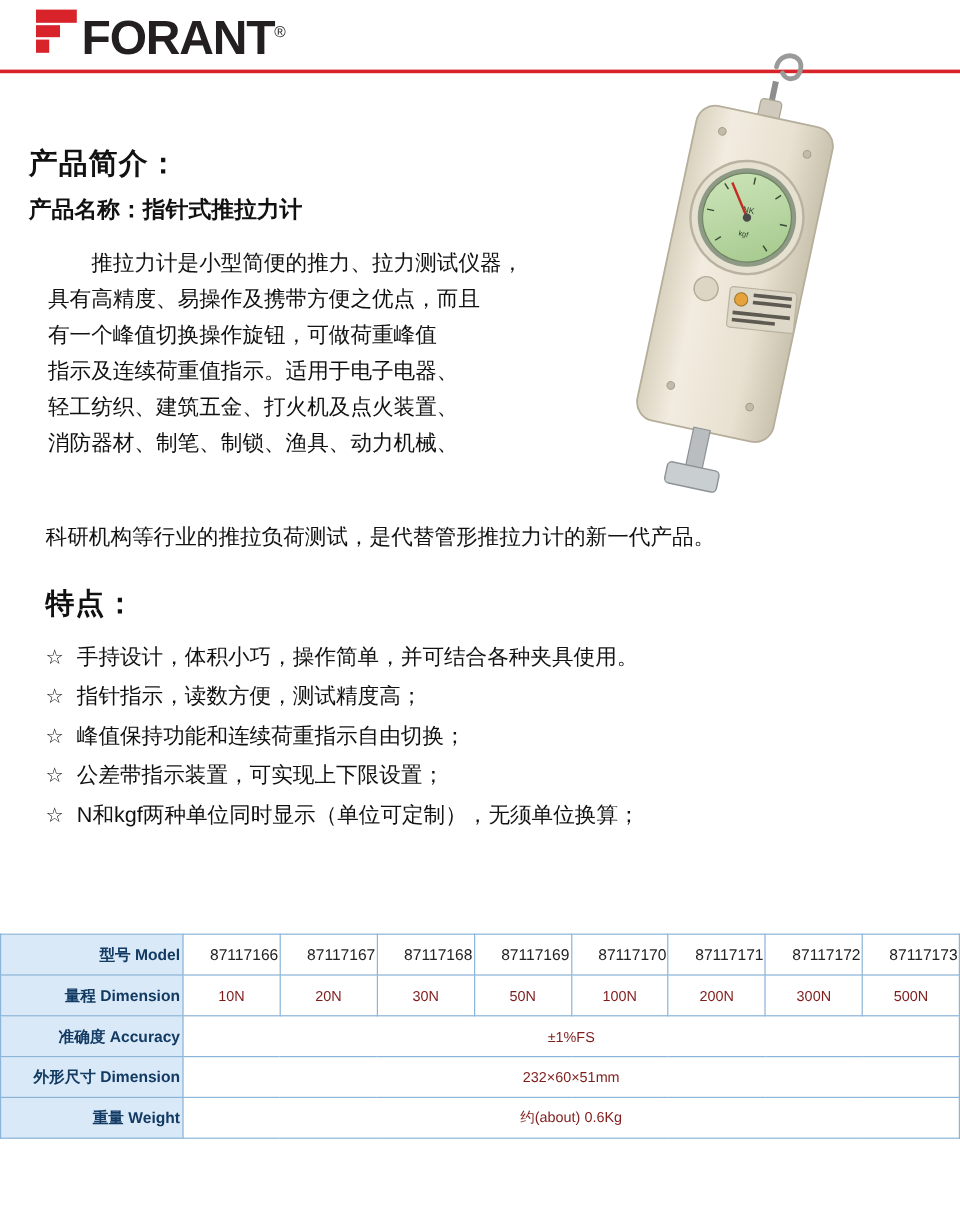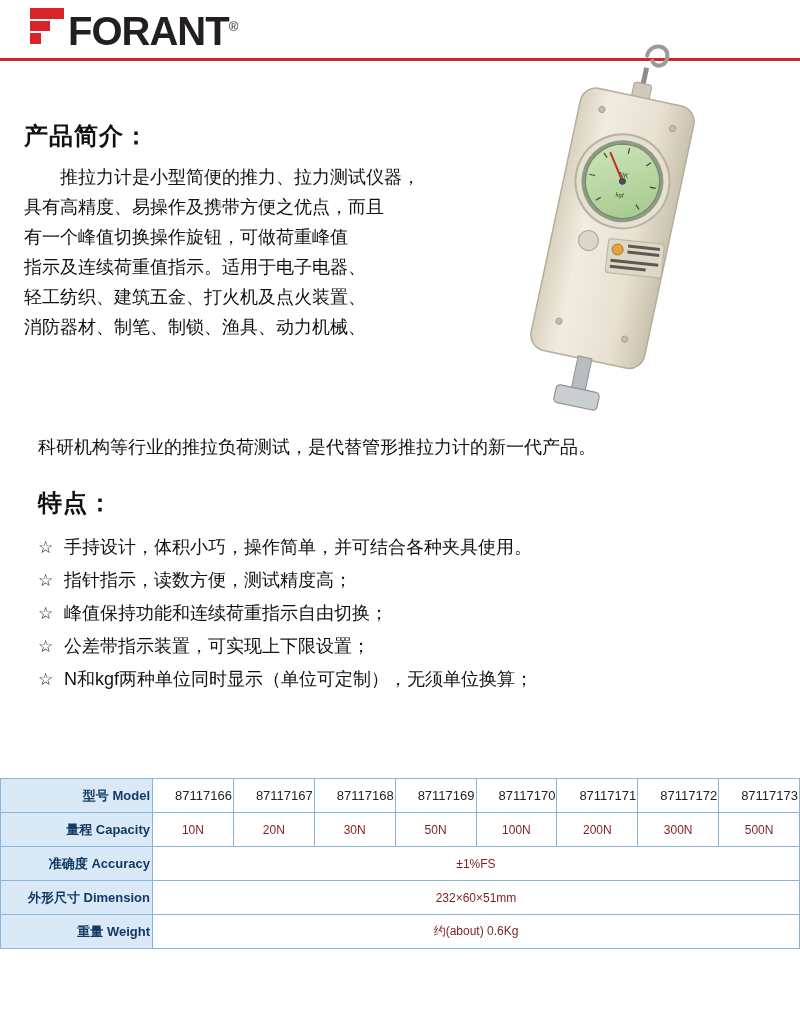"产品名称：指针式推拉力计" div.prod-name { html: none -> <div><span>产品名称：</span><span>指针式推拉力计</span></div> }
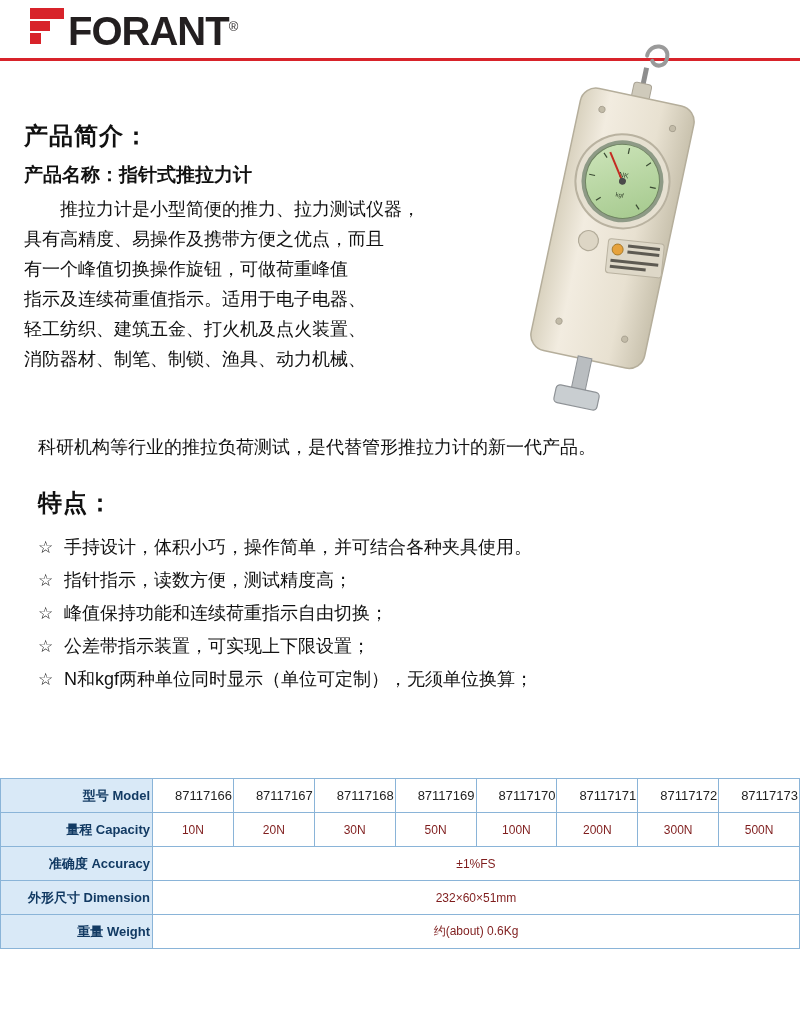"推拉力计是小型简便的推力、拉力测试仪器，" .para { margin: 0 -> 16px }
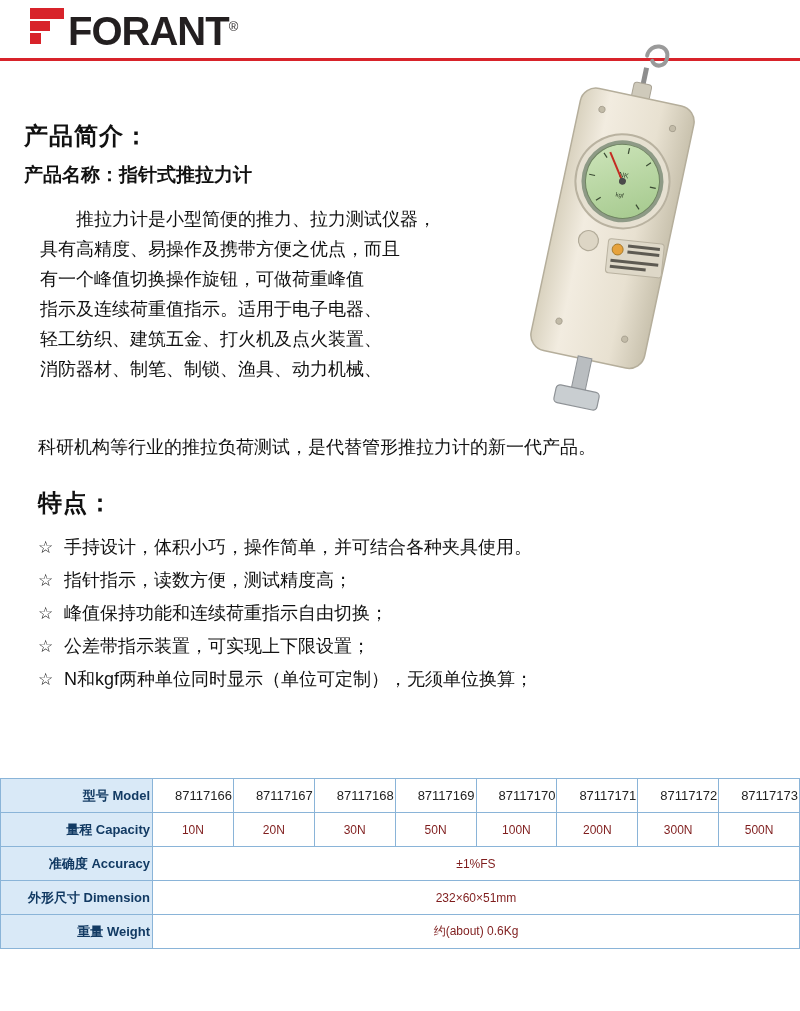"量程 Capacity" td.rowhead { text: Capacity -> Dimension }
